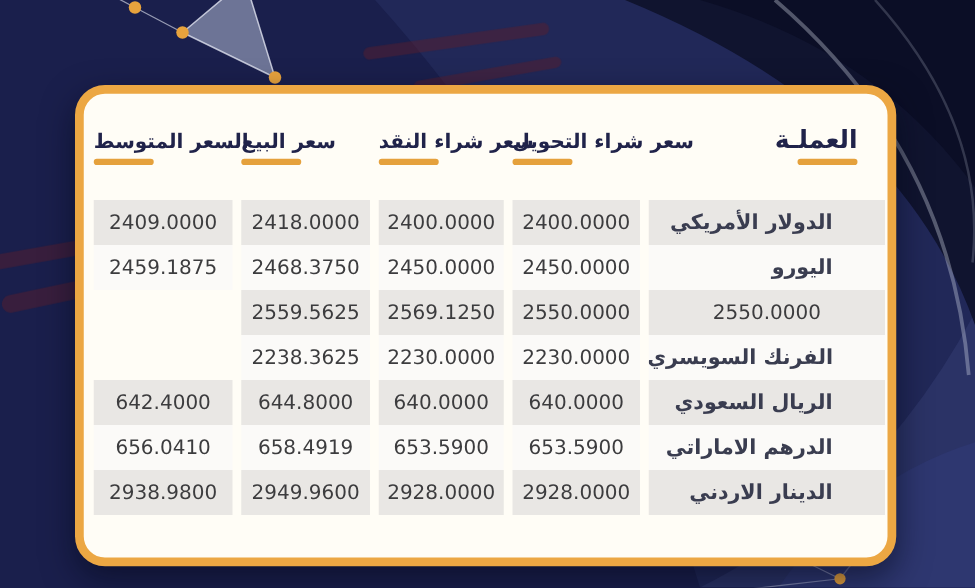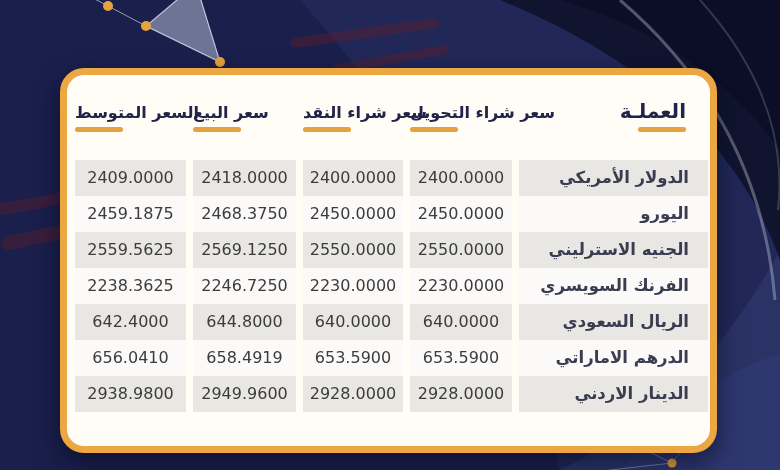"الدولار الأمريكي" .cell.currency-cell { padding-right: 19px -> 42px }
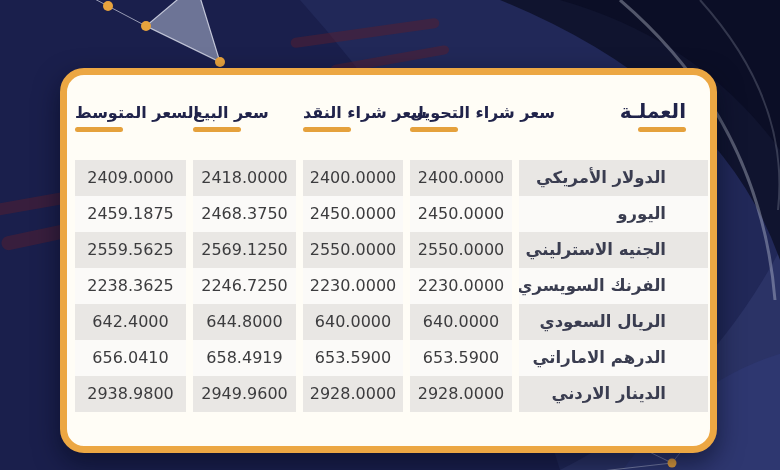"الجنيه الاسترليني" div.cell { html: <div>الجنيه الاسترليني</div> -> none }
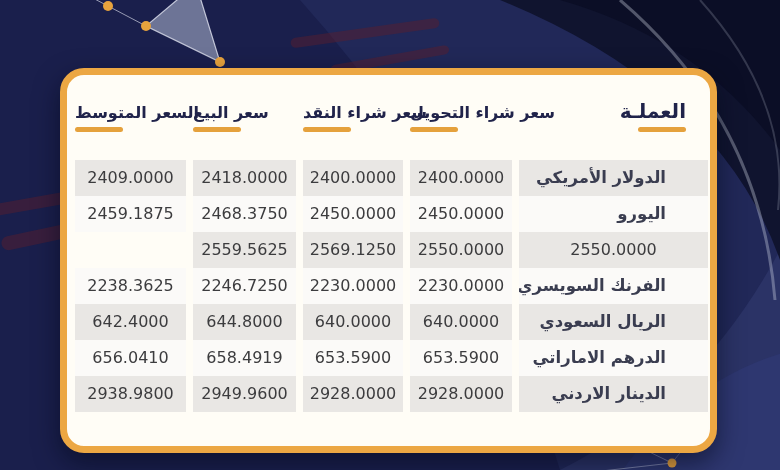"2246.7250" div.cell { html: <div>2246.7250</div> -> none }
